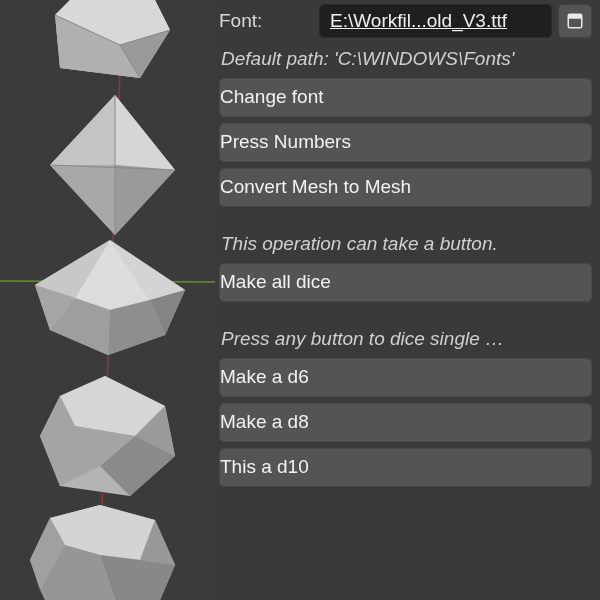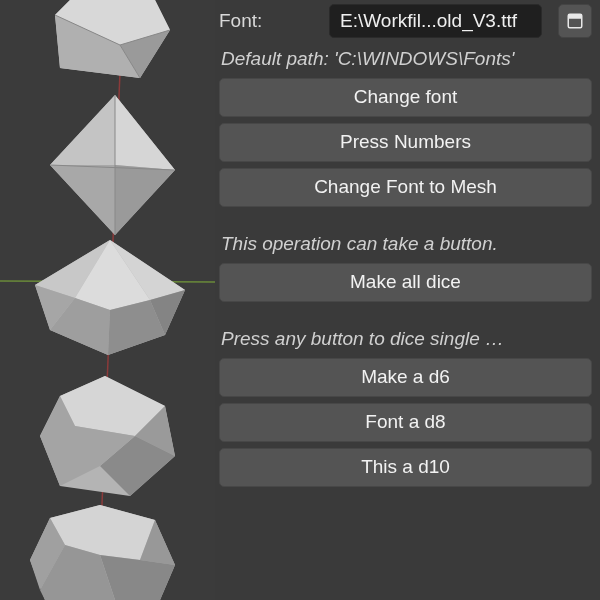"Font:" .row { gap: 16px -> 6px }
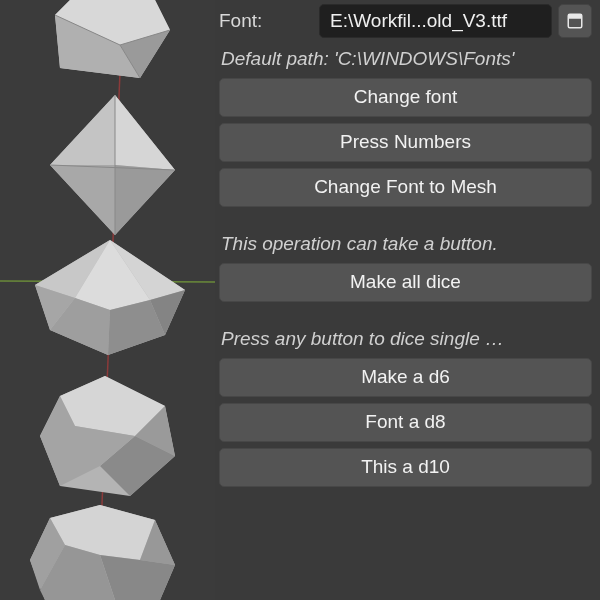"E:\Workfil...old_V3.ttf" .field { text-decoration: none -> underline }
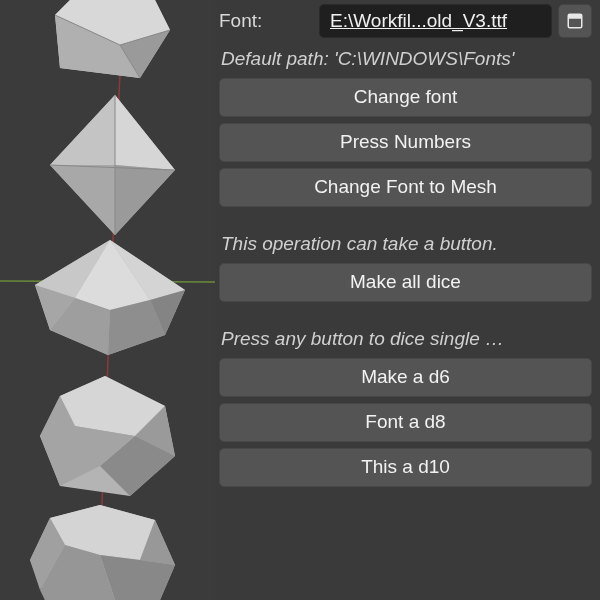"Change font" .btn { text-align: center -> none }
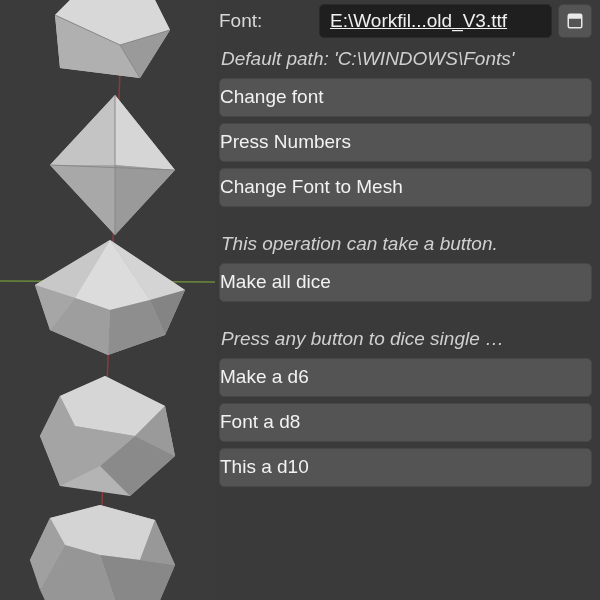"Change Font to Mesh" div.btn { text: Change Font -> Convert Mesh }
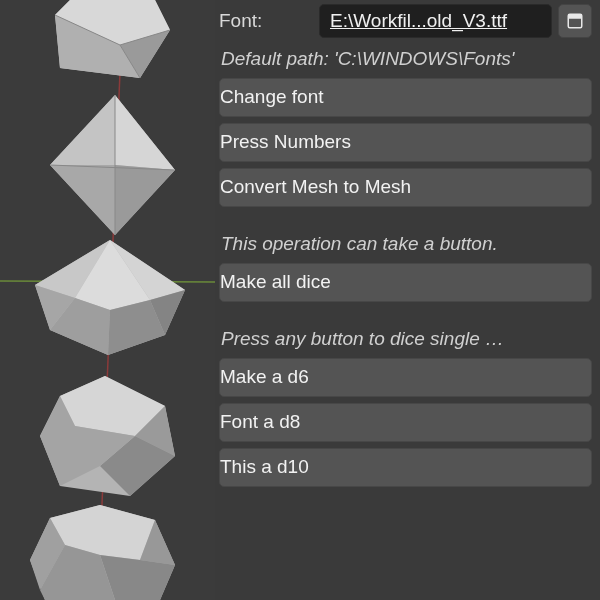"Font a d8" div.btn { text: Font -> Make }
